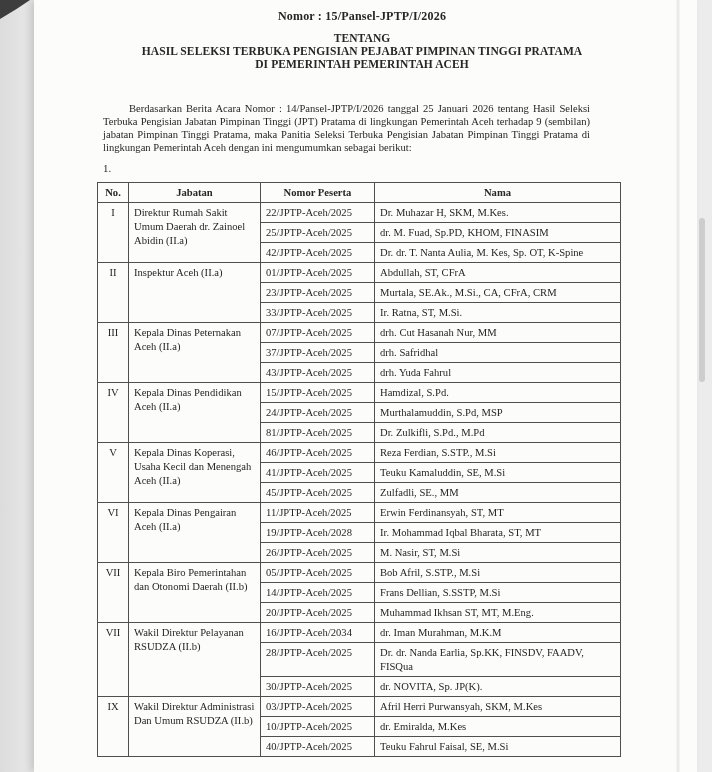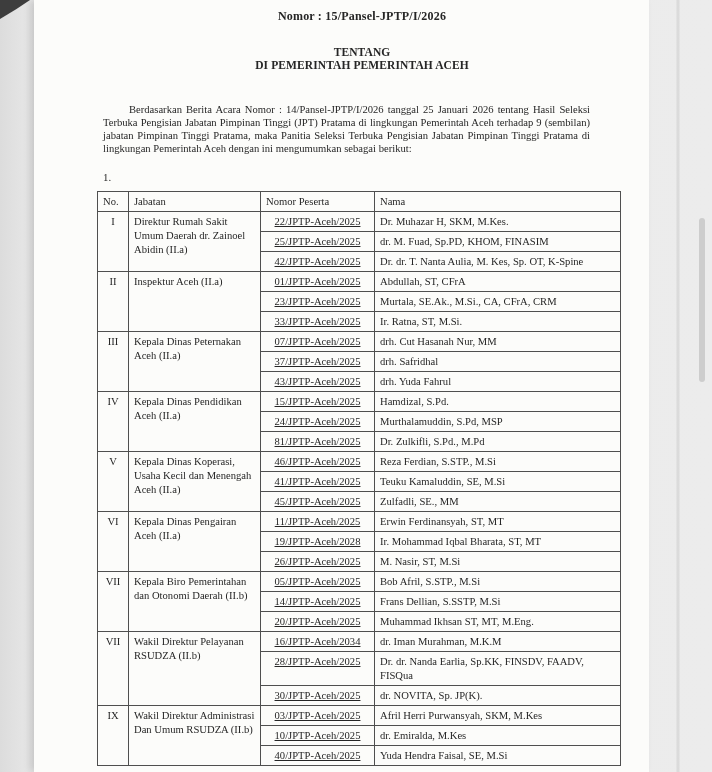"Nomor : 15/Pansel-JPTP/I/2026" .paper { width: 615px -> 663px }
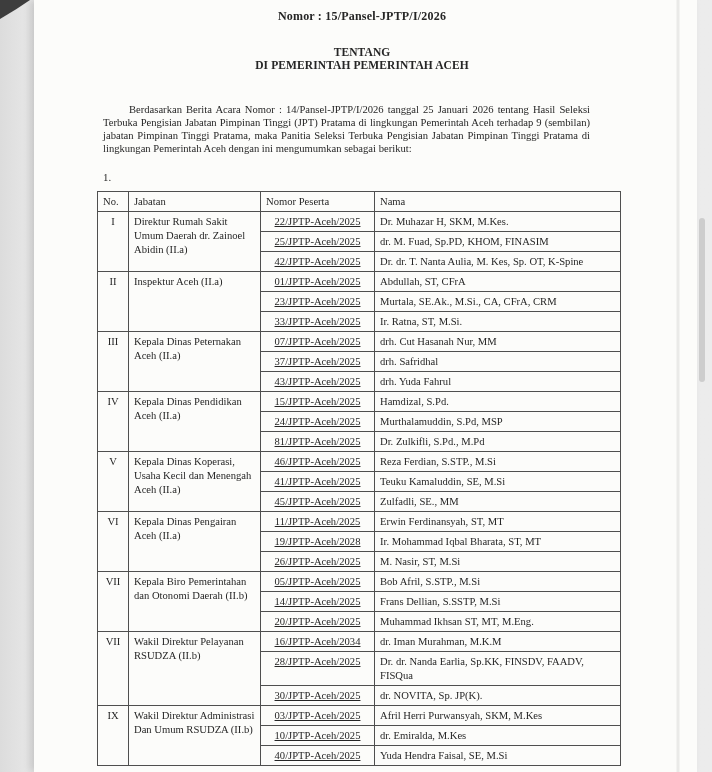"TENTANG" .doc-head { margin-top: 22px -> 8px }
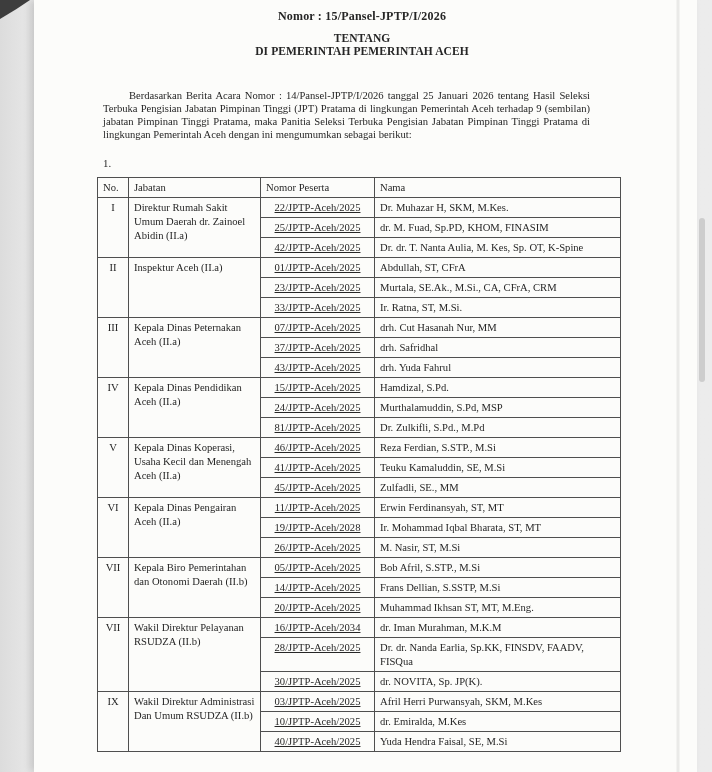"HASIL SELEKSI TERBUKA PENGISIAN PEJABAT" div { html: none -> <div>HASIL SELEKSI TERBUKA PENGISIAN PEJABAT PIMPINAN TINGGI PRATAMA</div> }
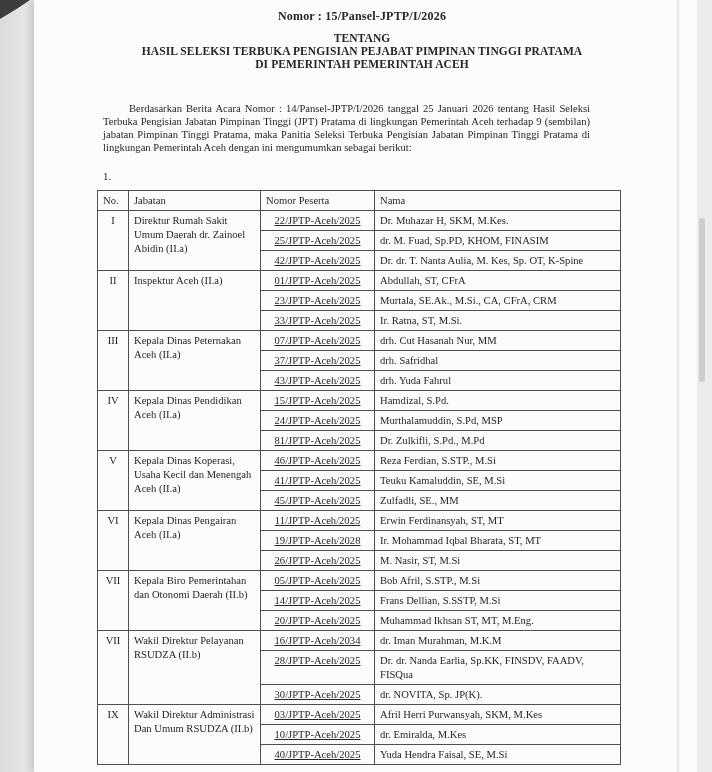"Berdasarkan Berita Acara Nomor :" .doc-paragraph { margin: 31px 37px 16px 6px -> 31px 37px 8px 6px }
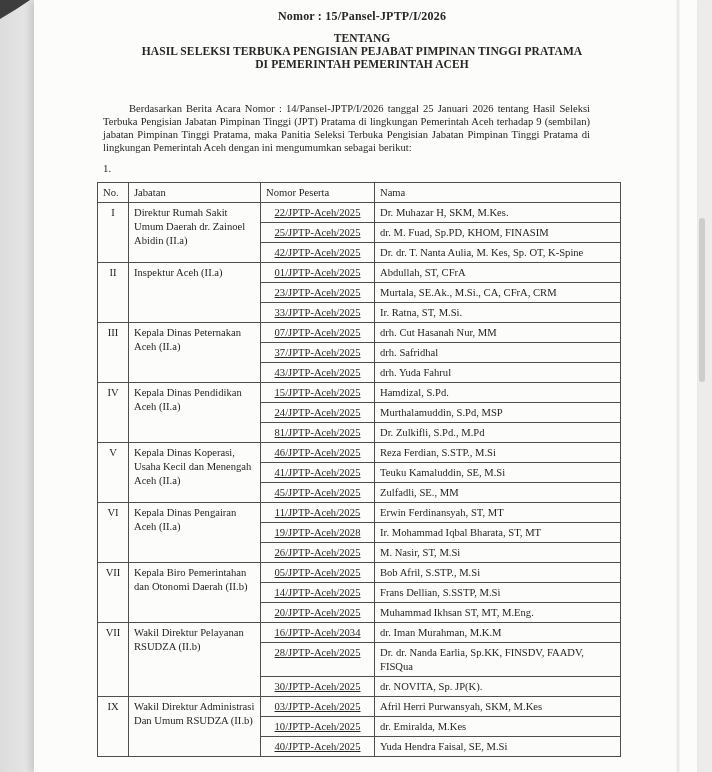"No." table.results th { font-weight: normal -> bold; text-align: left -> center }
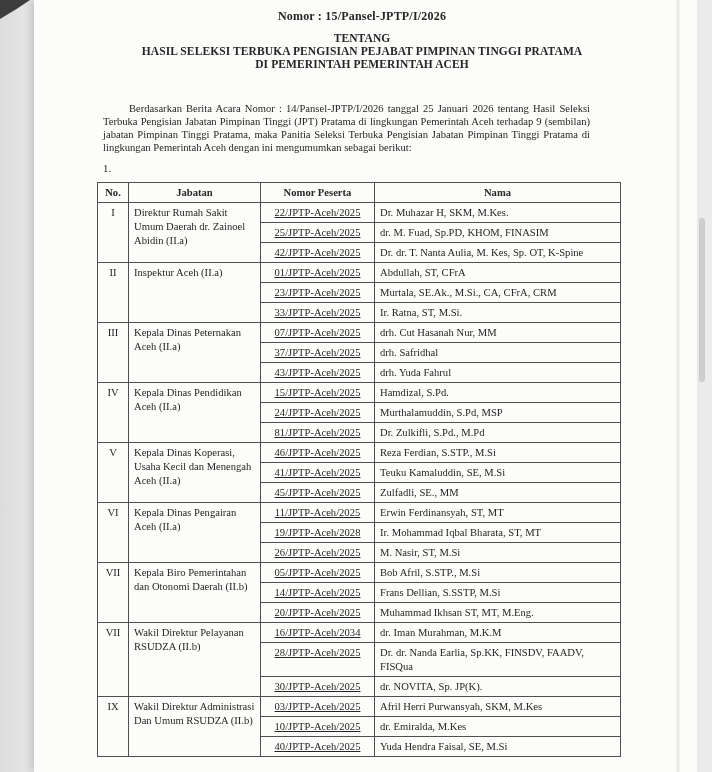"22/JPTP-Aceh/2025" .c-nomor { text-align: center -> left; text-decoration: underline -> none }
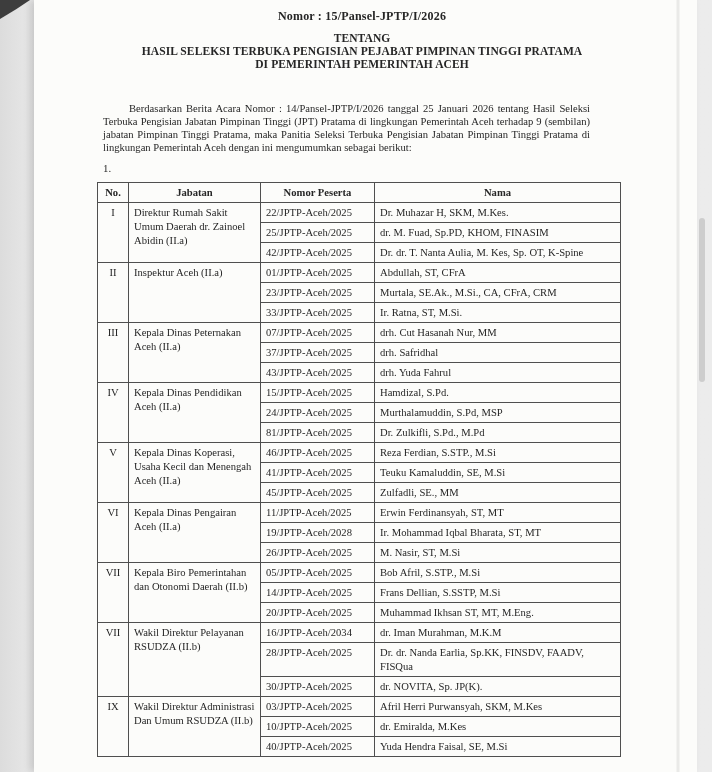"Yuda Hendra Faisal, SE, M.Si" td.c-nama { text: Yuda Hendra -> Teuku Fahrul }
